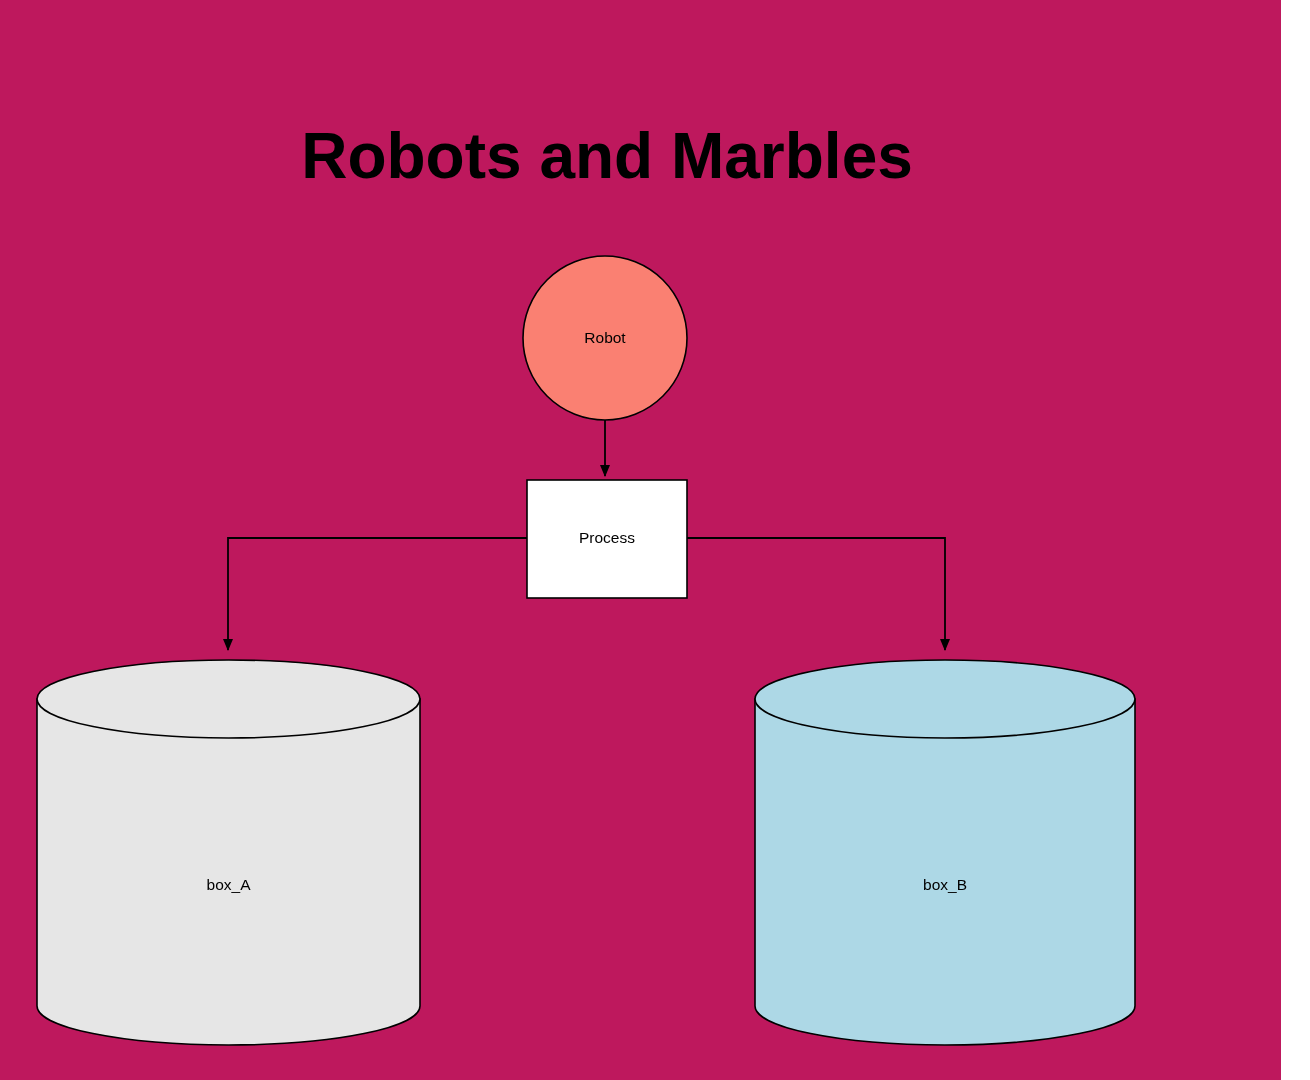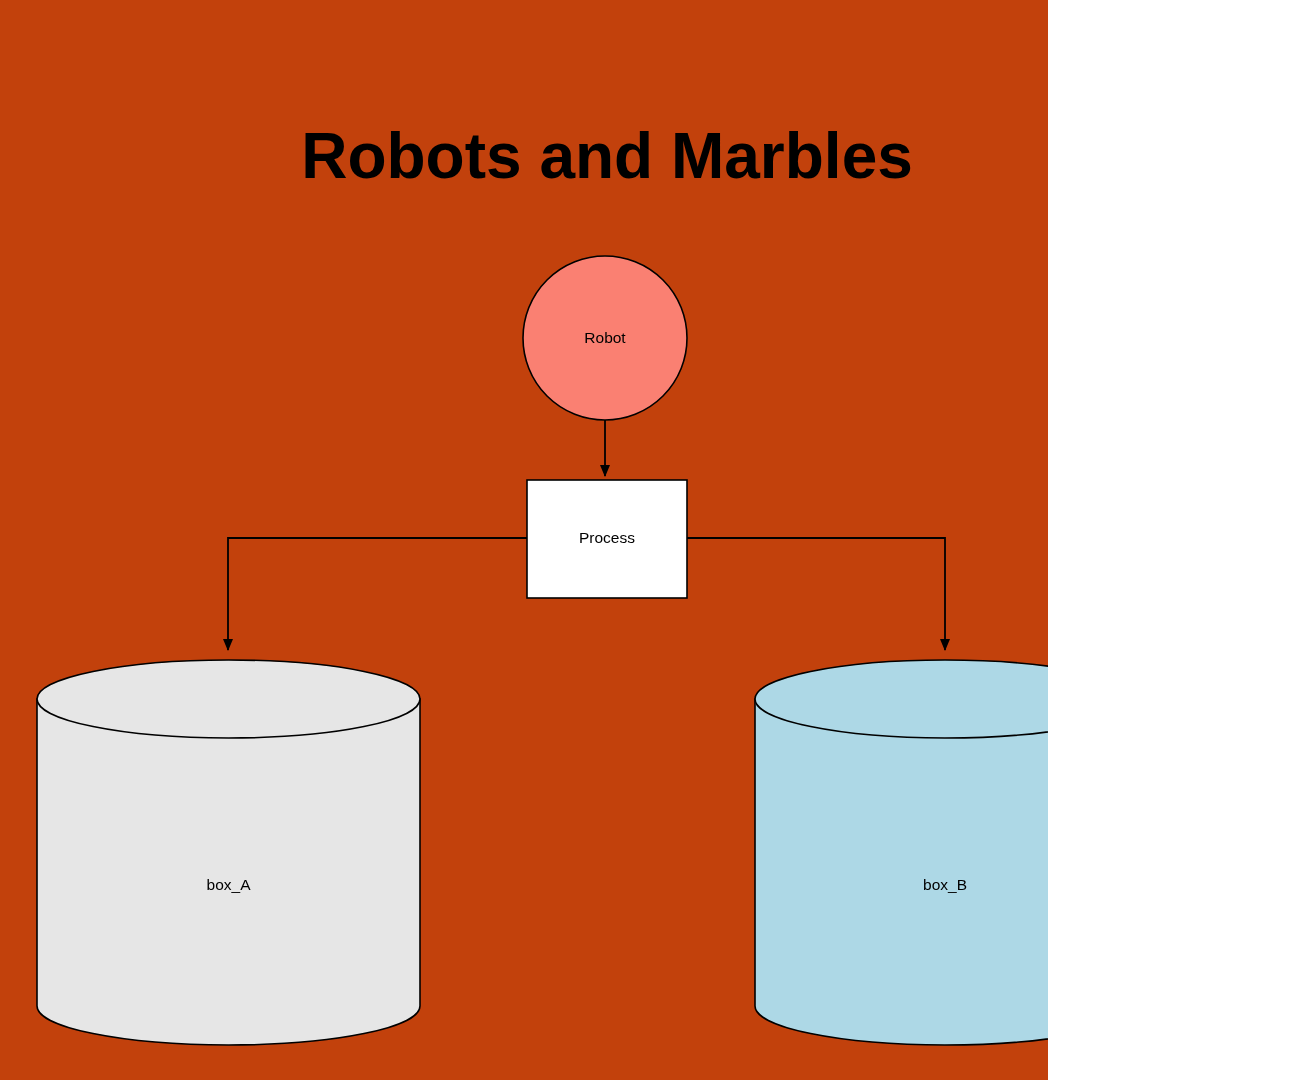"Robots and Marbles" .page { background: #c2410c -> #be185d; width: 1048px -> 1281px }
